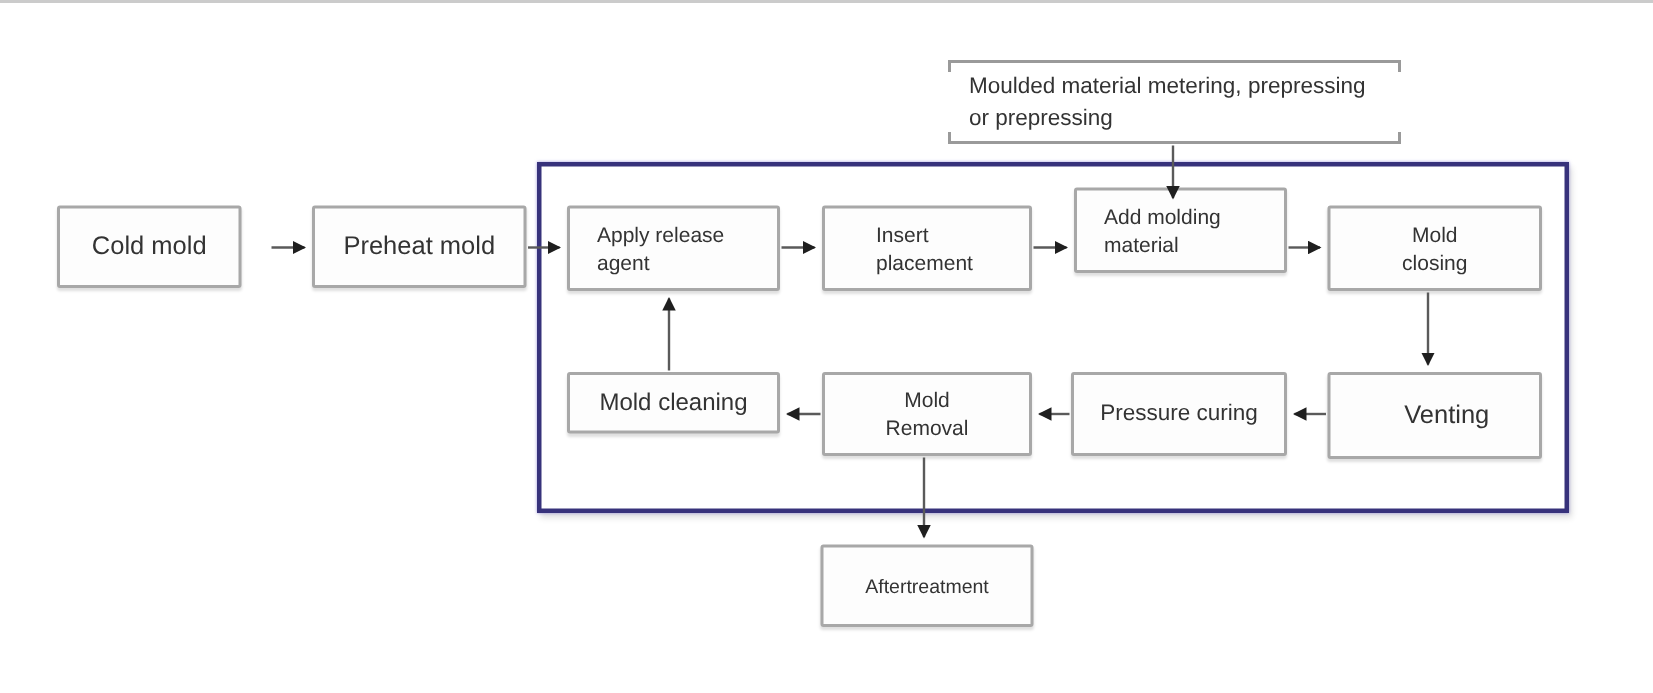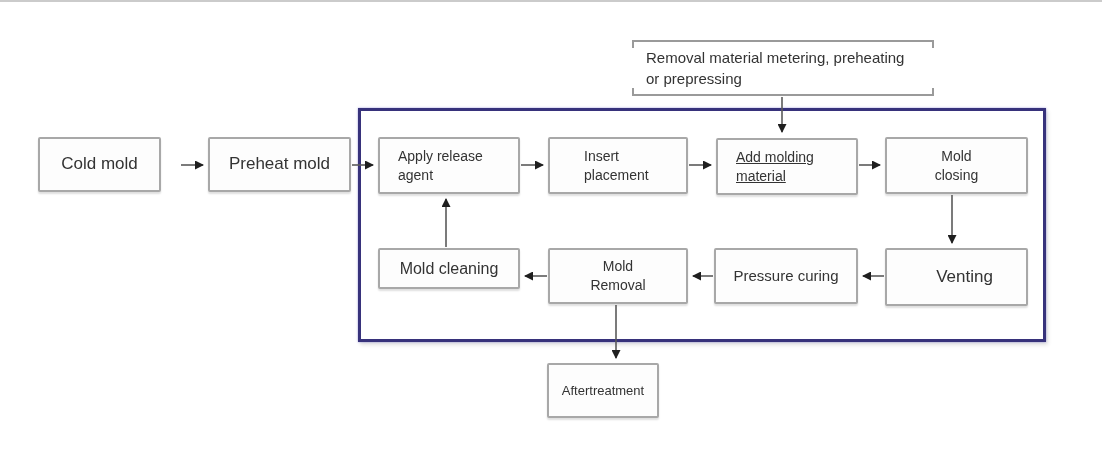"Removal material metering, preheating" div.bracket { text: Removal material metering, preheating -> Moulded material metering, prepressing }
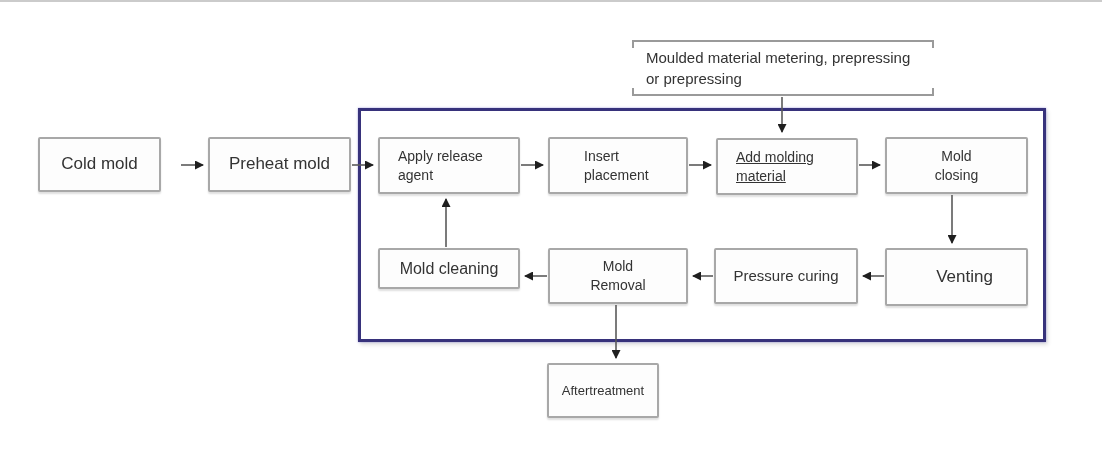"Add molding" div.node { text-decoration: underline -> none; top: 138px -> 125px }
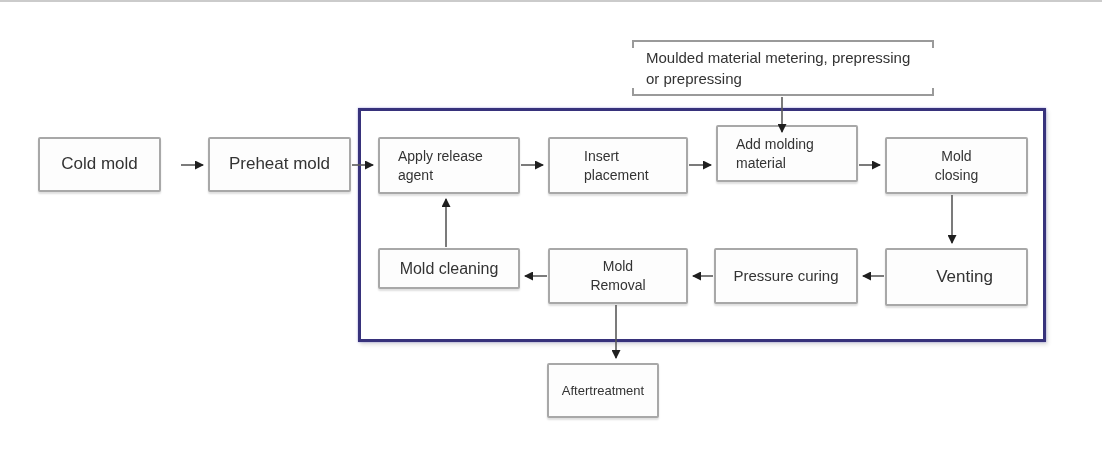"Aftertreatment" div.node { width: 112px -> 142px }
